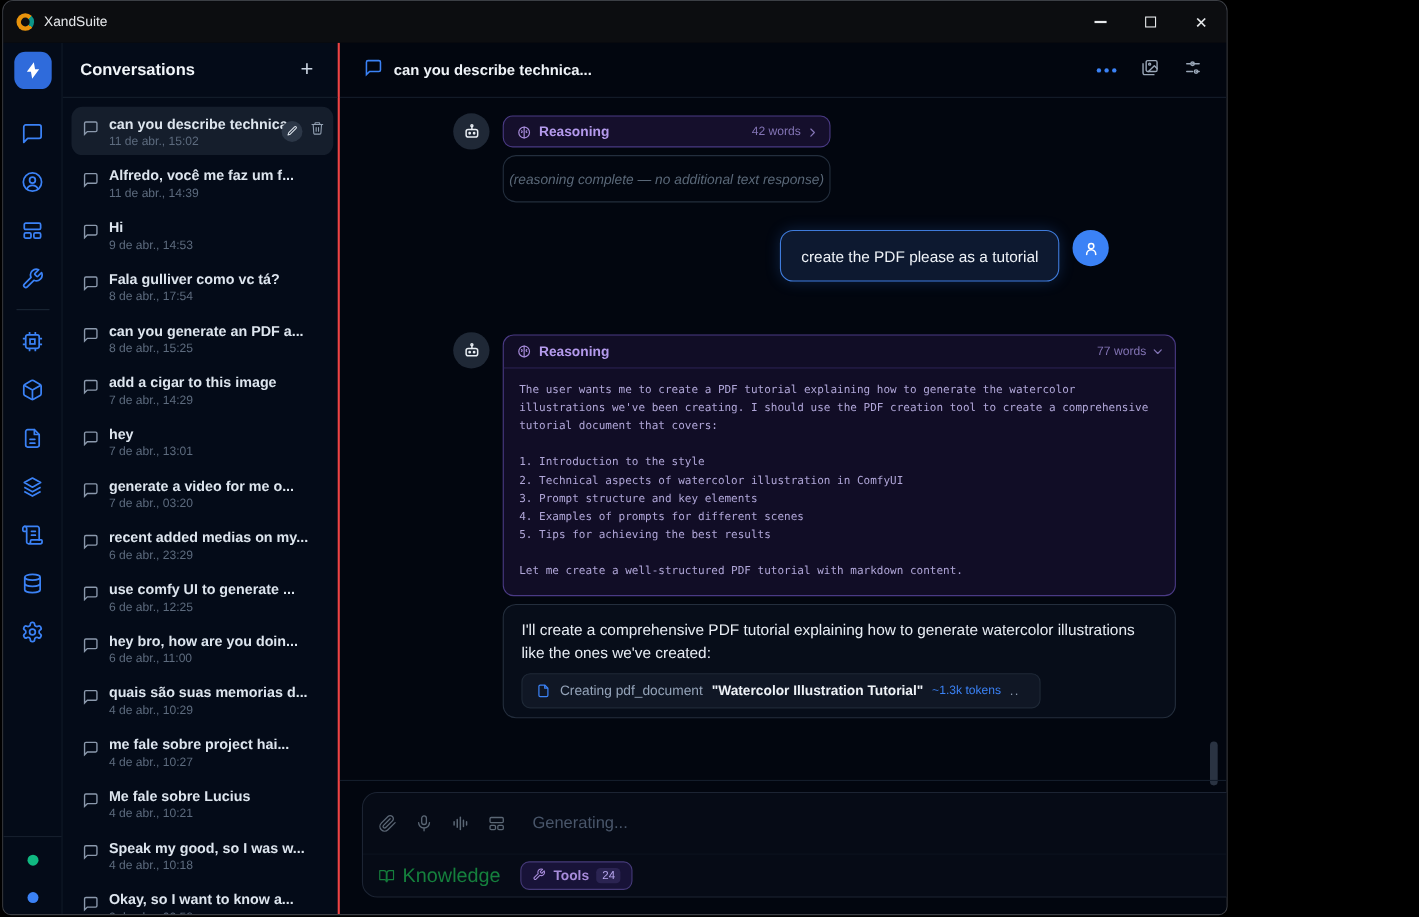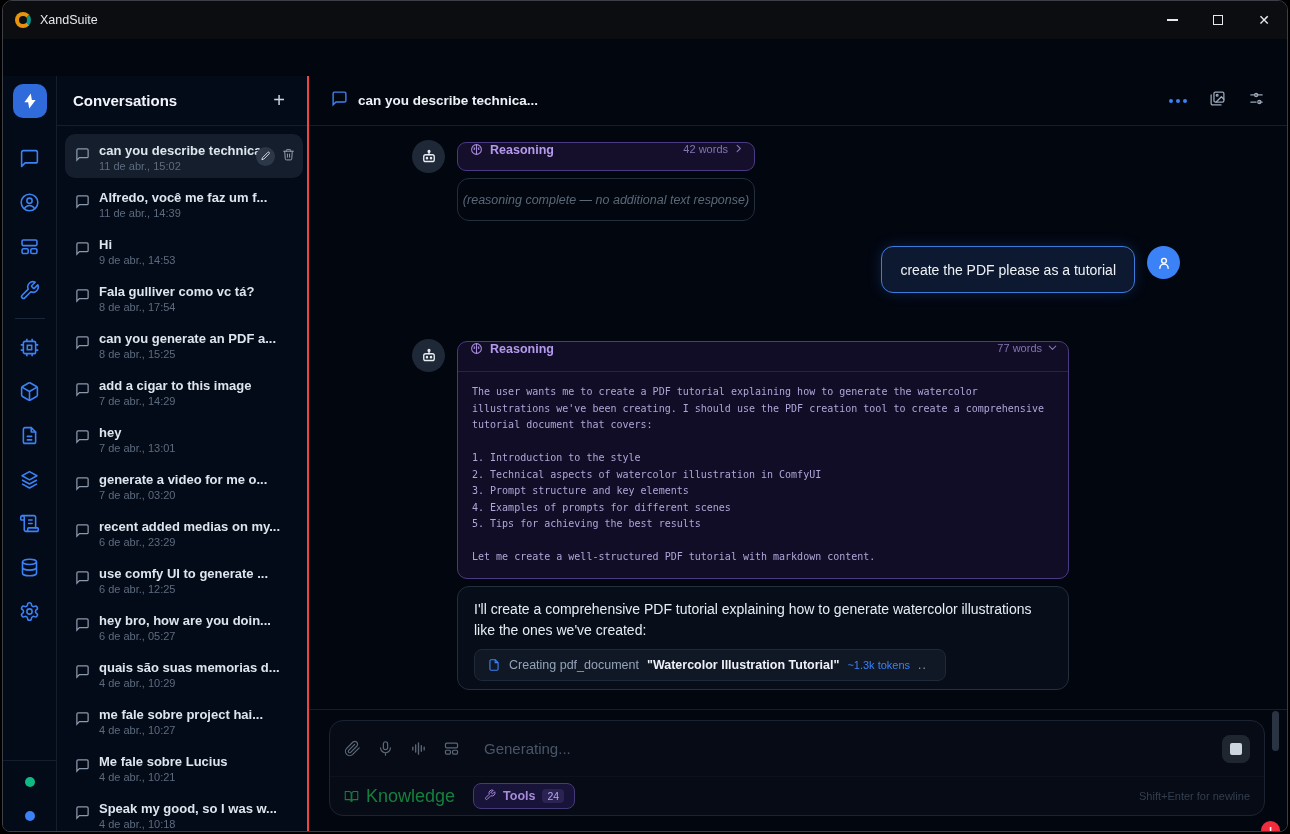"XandSuite" .window { gap: 37px -> none; width: 1286px -> 1114px }
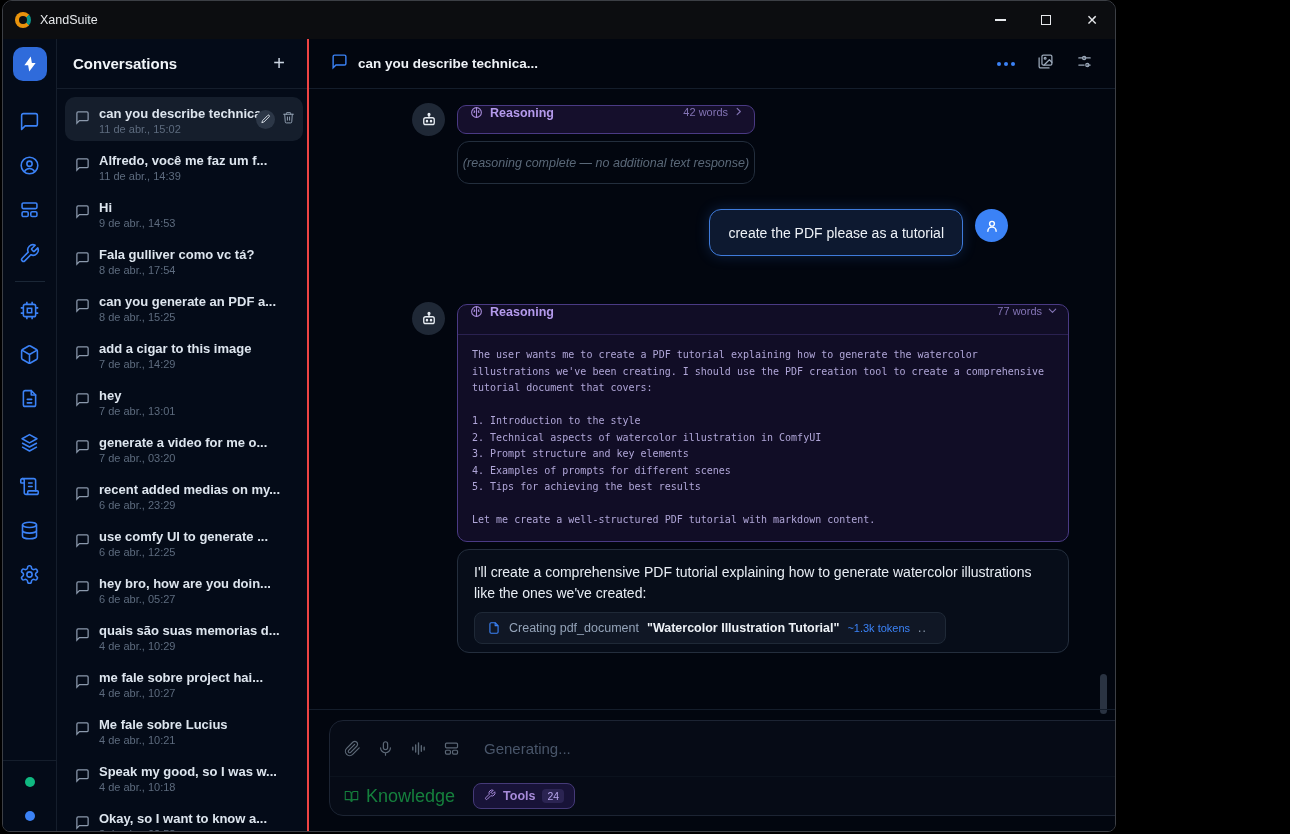"Reasoning" .r-head { align-items: flex-start -> center }
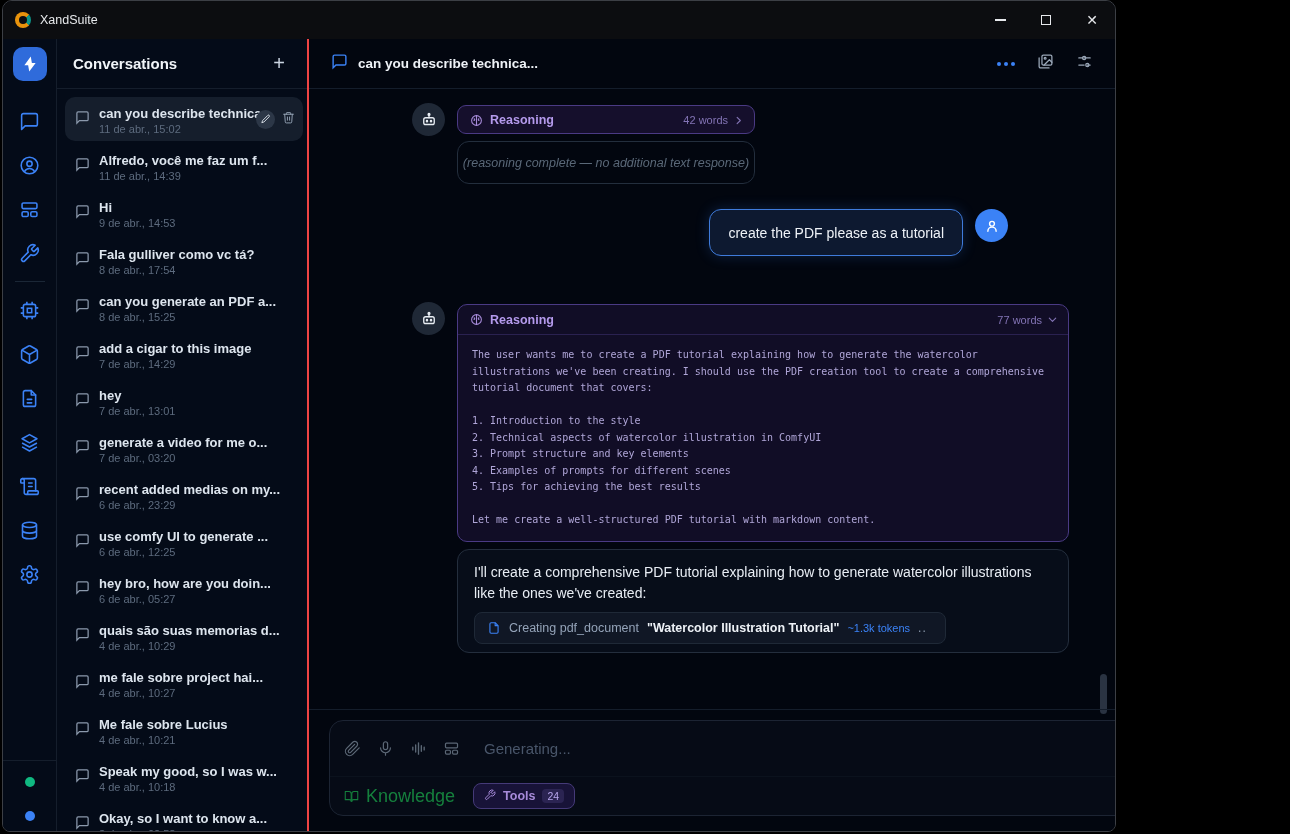"6 de abr., 05:27" span.conv-date { text: 05:27 -> 11:00 }
